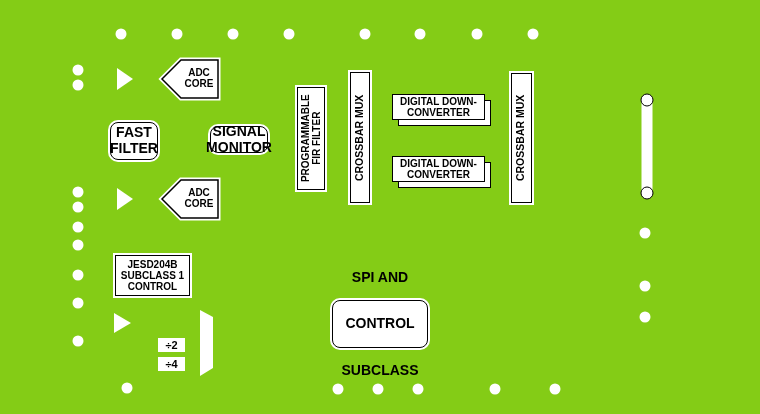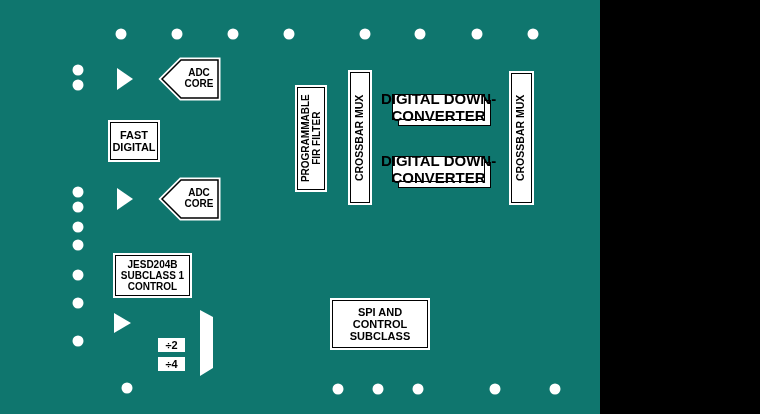"ADC" .stage { background: #0f766e -> #84cc16; width: 600px -> 760px }
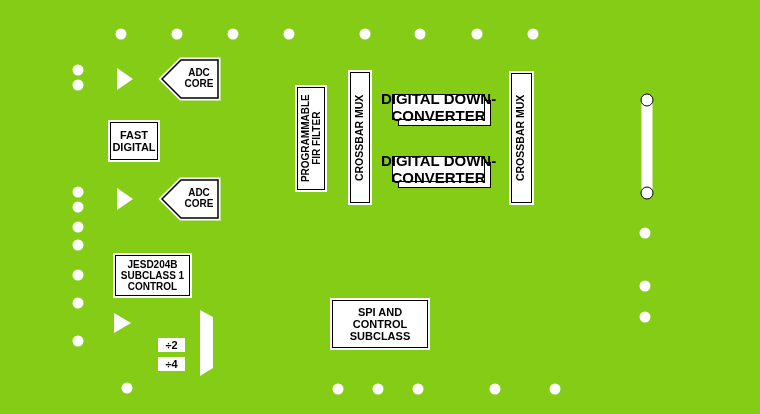"DIGITAL DOWN-" .f10 { font-size: 15px -> 10px }
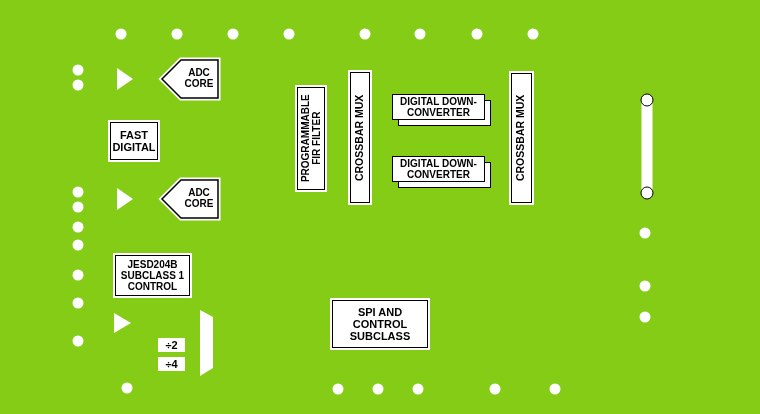"FAST" .f11 { border-radius: none -> 8px; font-size: 11px -> 14px }
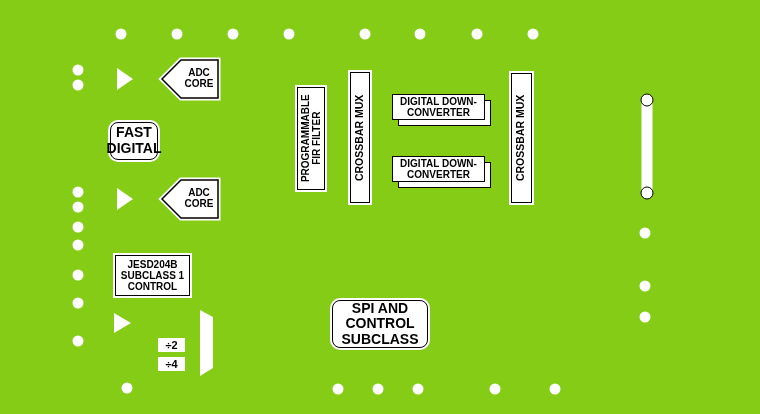"SIGNAL" div.blk { html: none -> <div> <span>SIGNAL</span> <span>MONITOR</span> </div> }
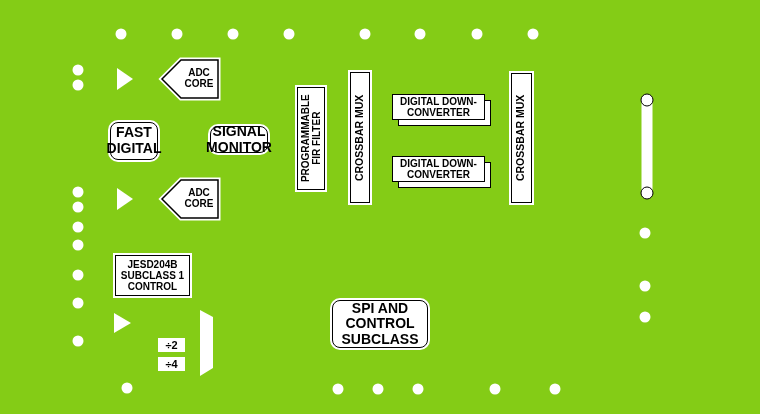"DIGITAL" span { text: DIGITAL -> FILTER }
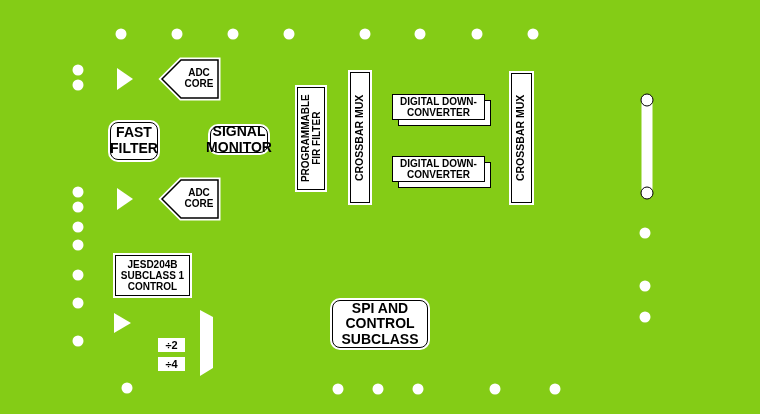"SPI AND" div.blk { gap: none -> 31px }
